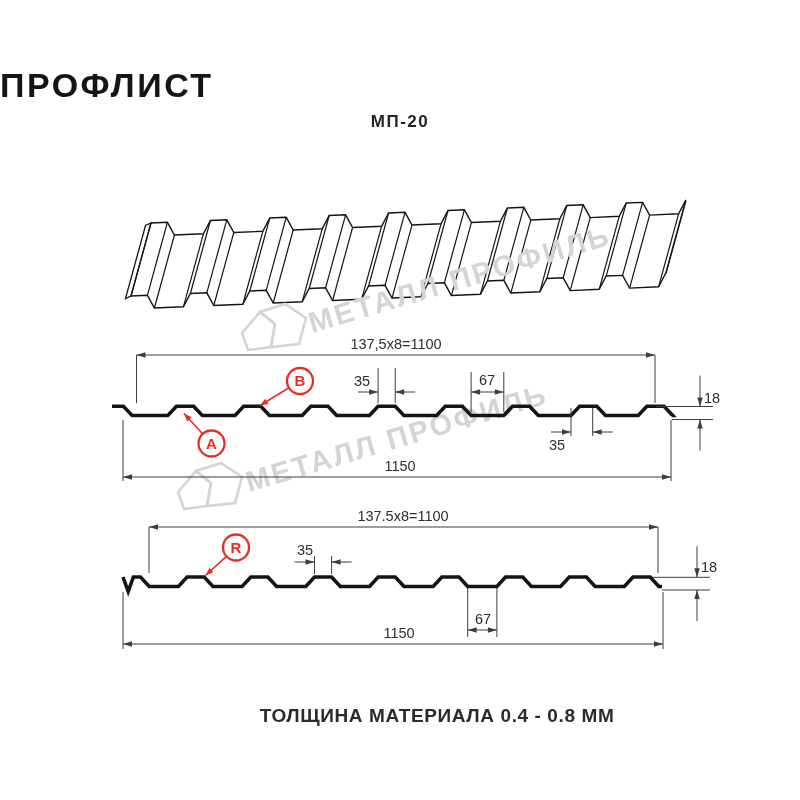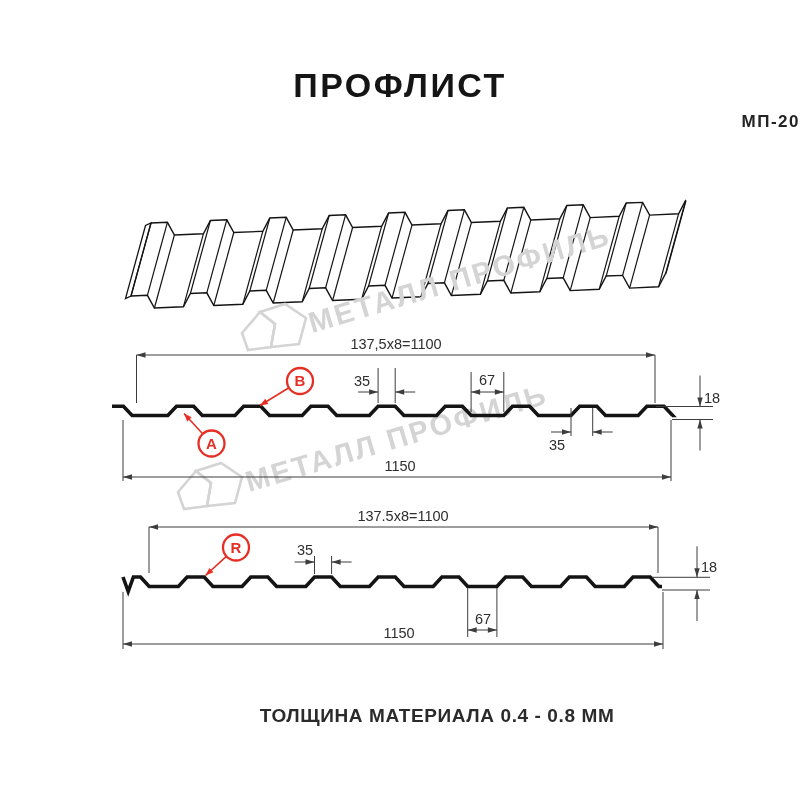"ПРОФЛИСТ" .title { text-align: center -> left }
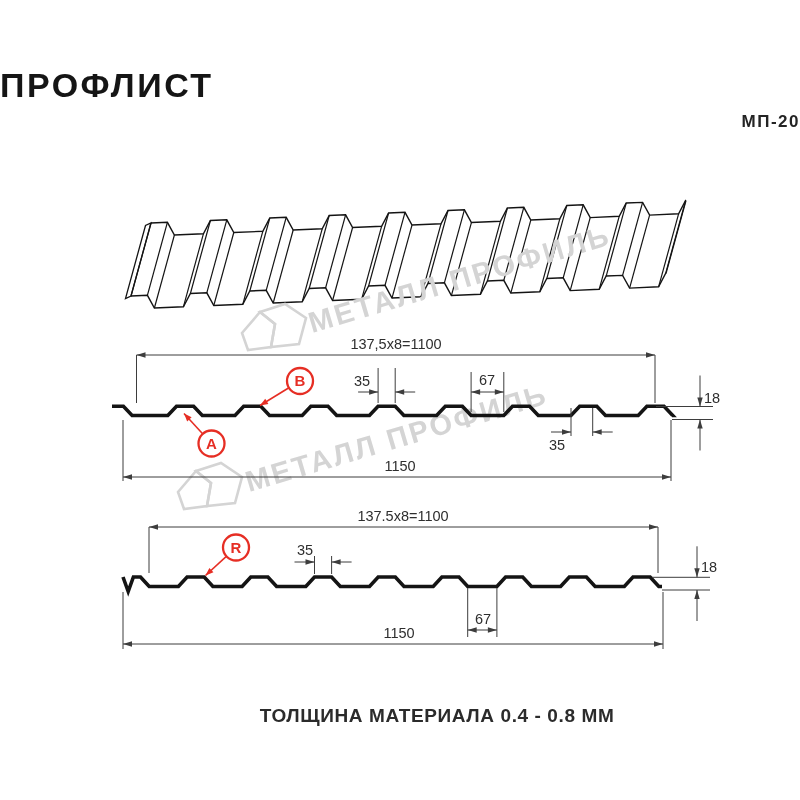"МП-20" .subtitle { text-align: right -> center }
